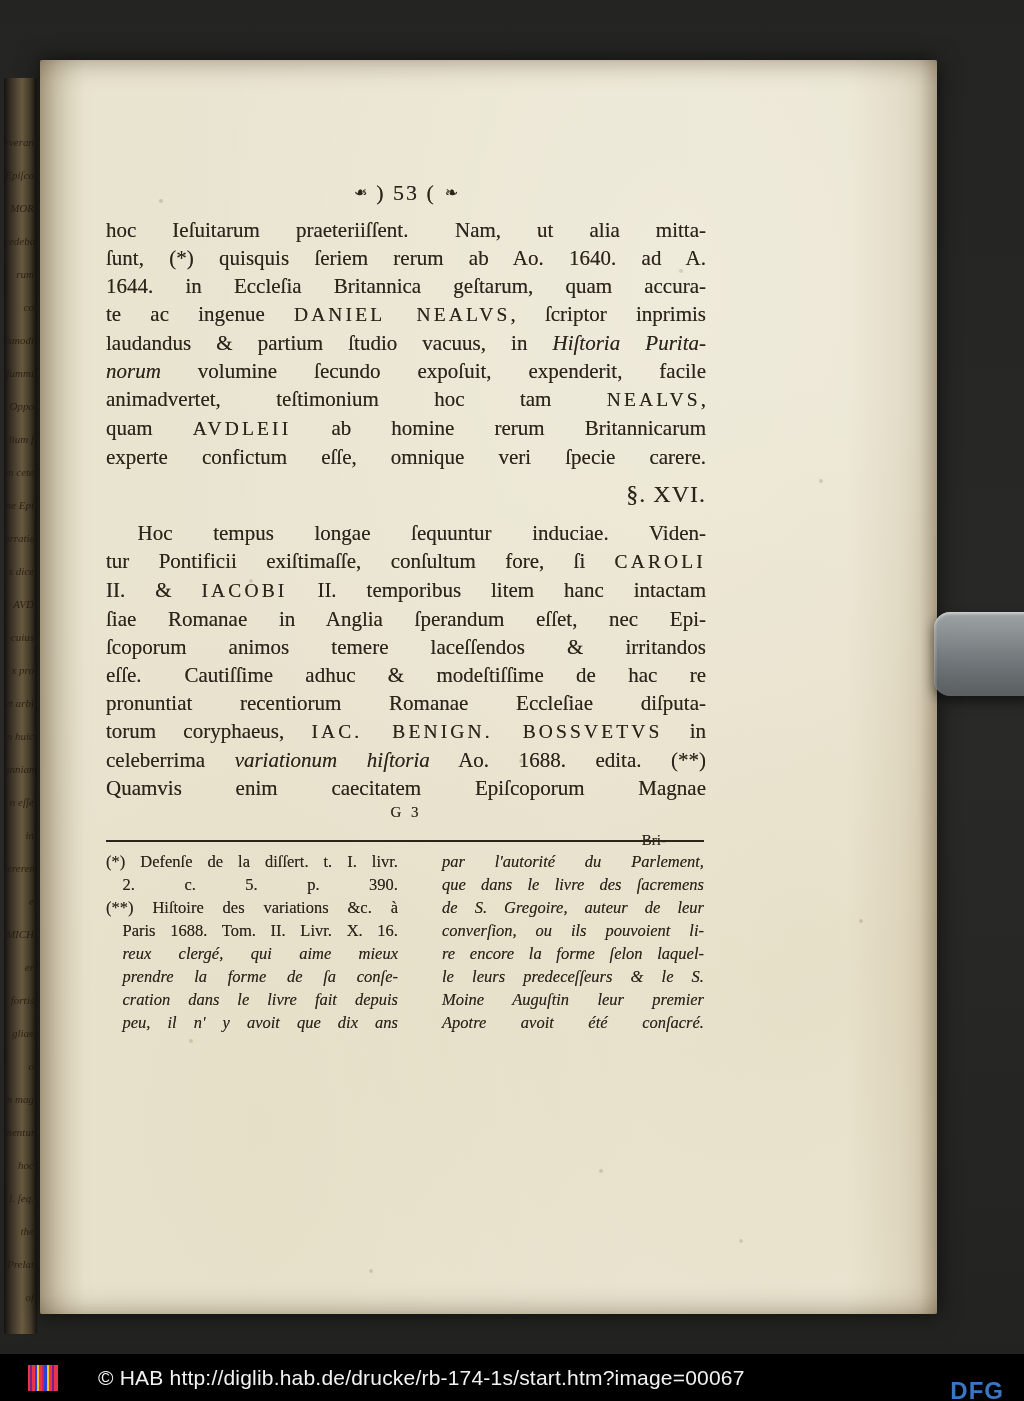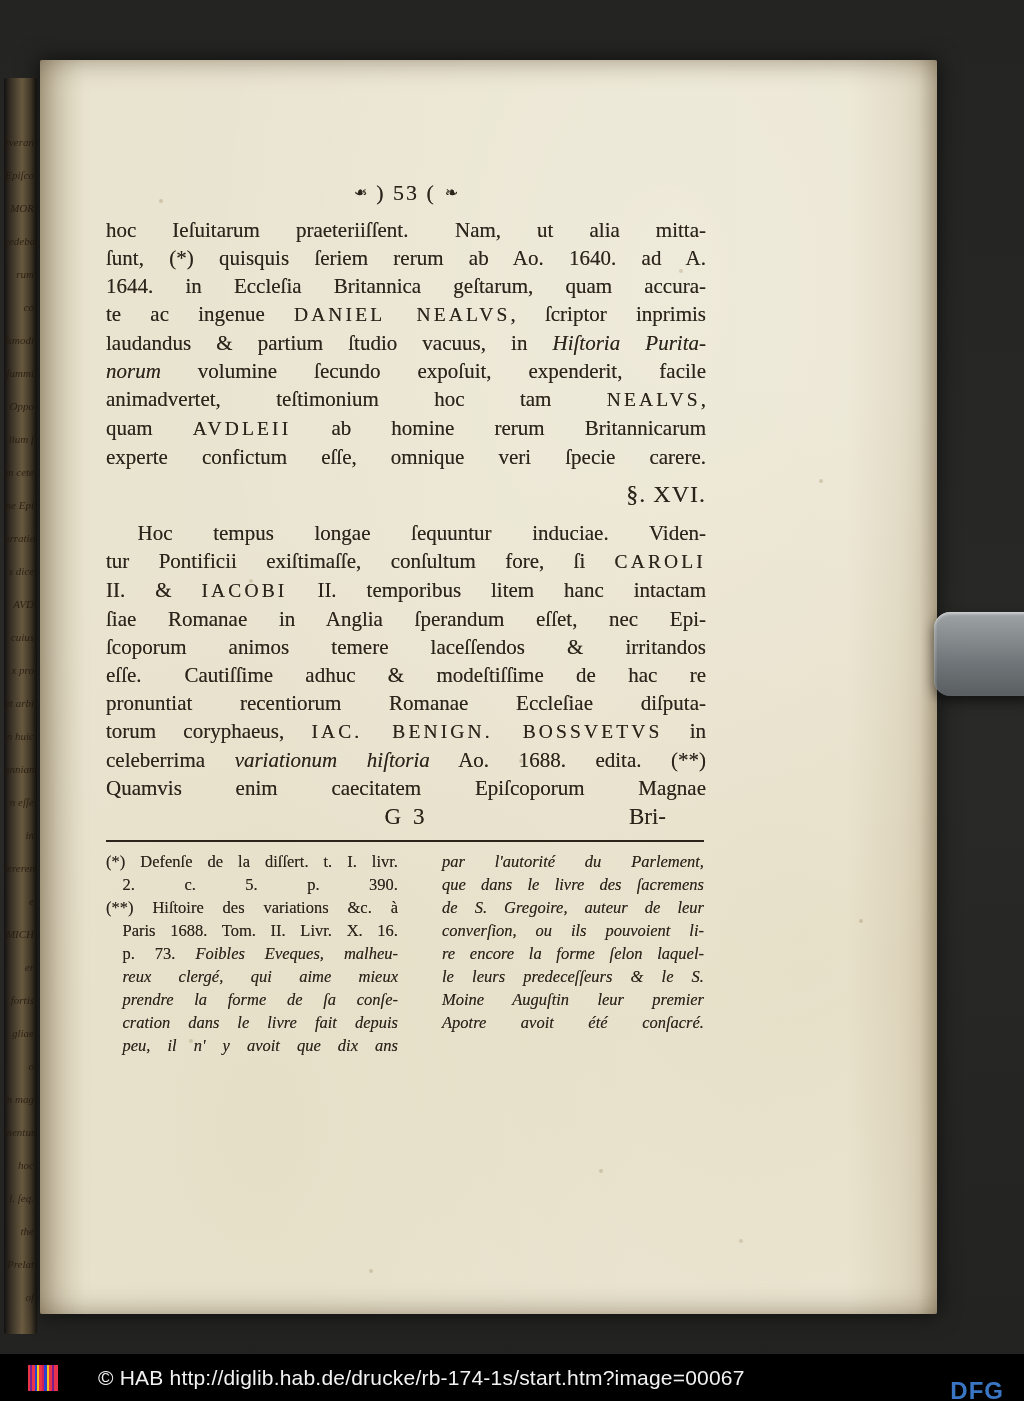"G 3" .sigrow { font-size: 23px -> 15px }
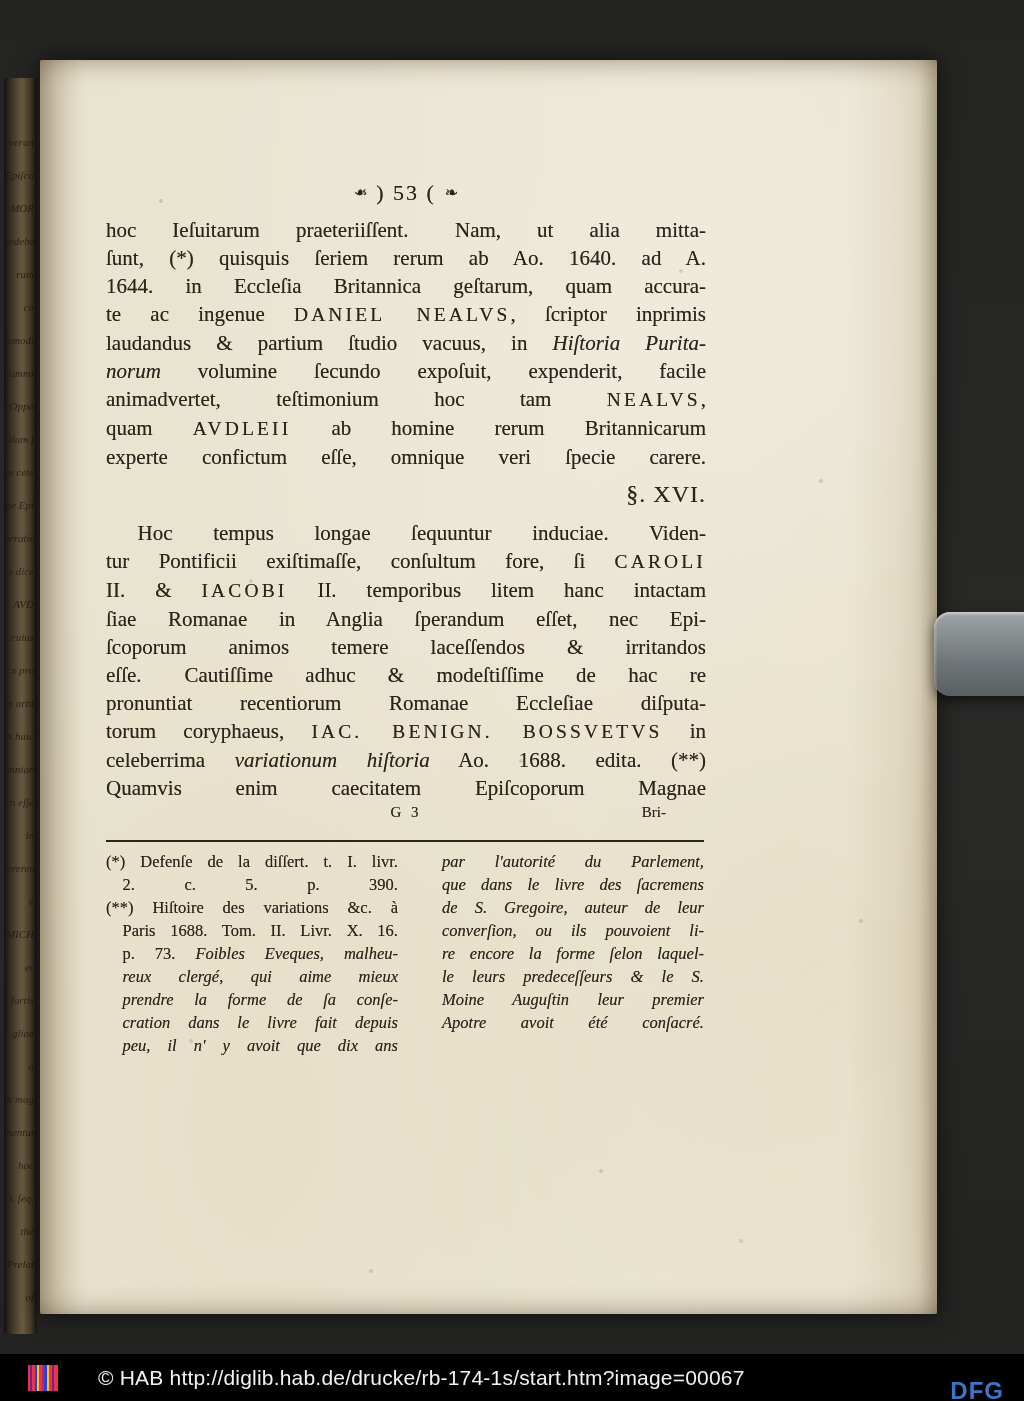"Bri-" .sigrow .catch { margin-top: none -> 28px }
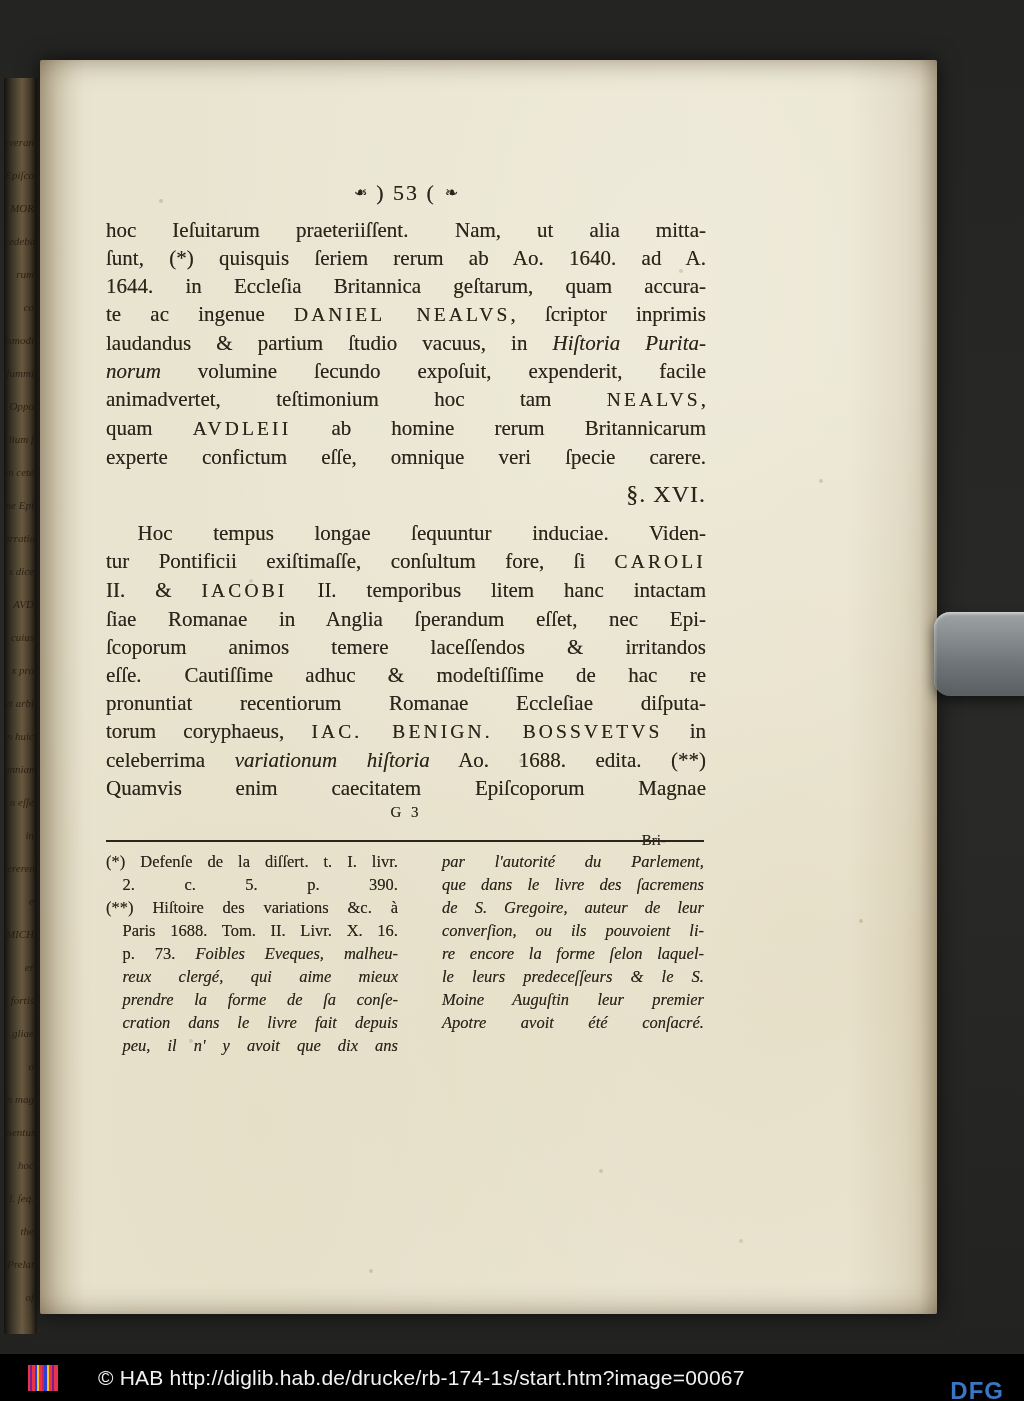"p. 73. Foibles Eveques, malheu-" div.tline { html: <div><span> p. 73. </span><span>Foibles Eveques, malheu-</span></div> -> none }
